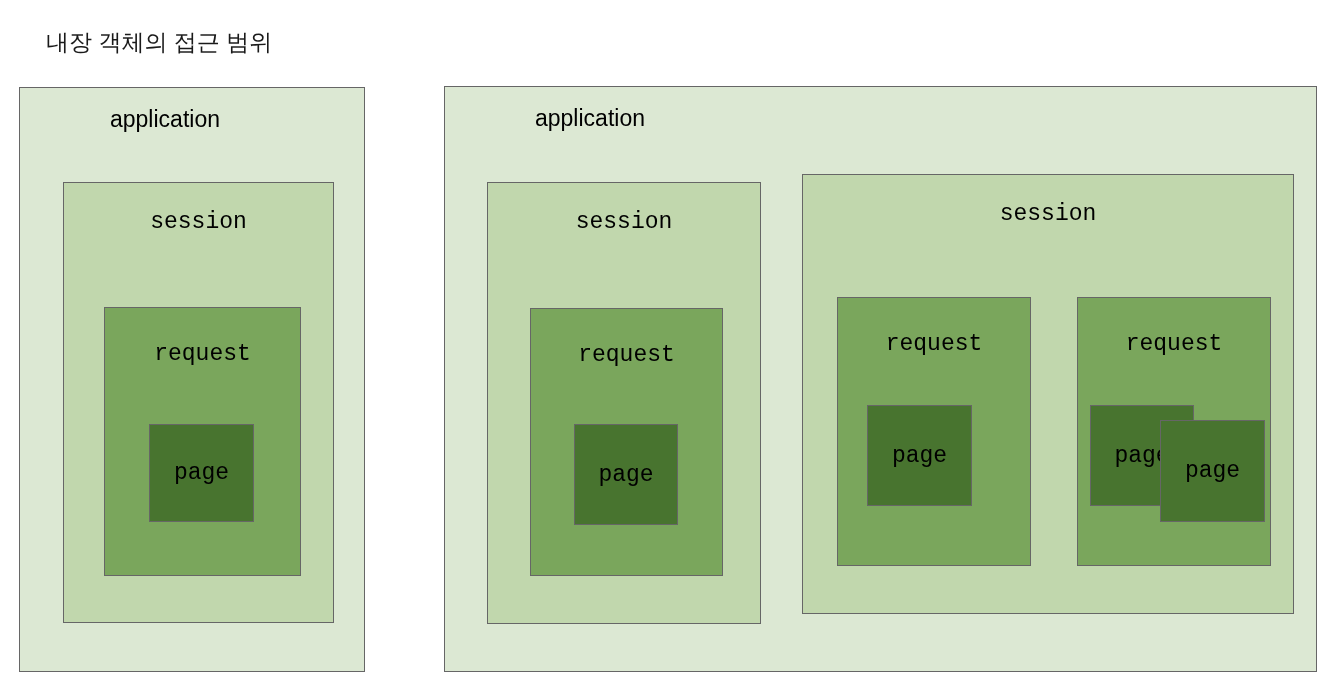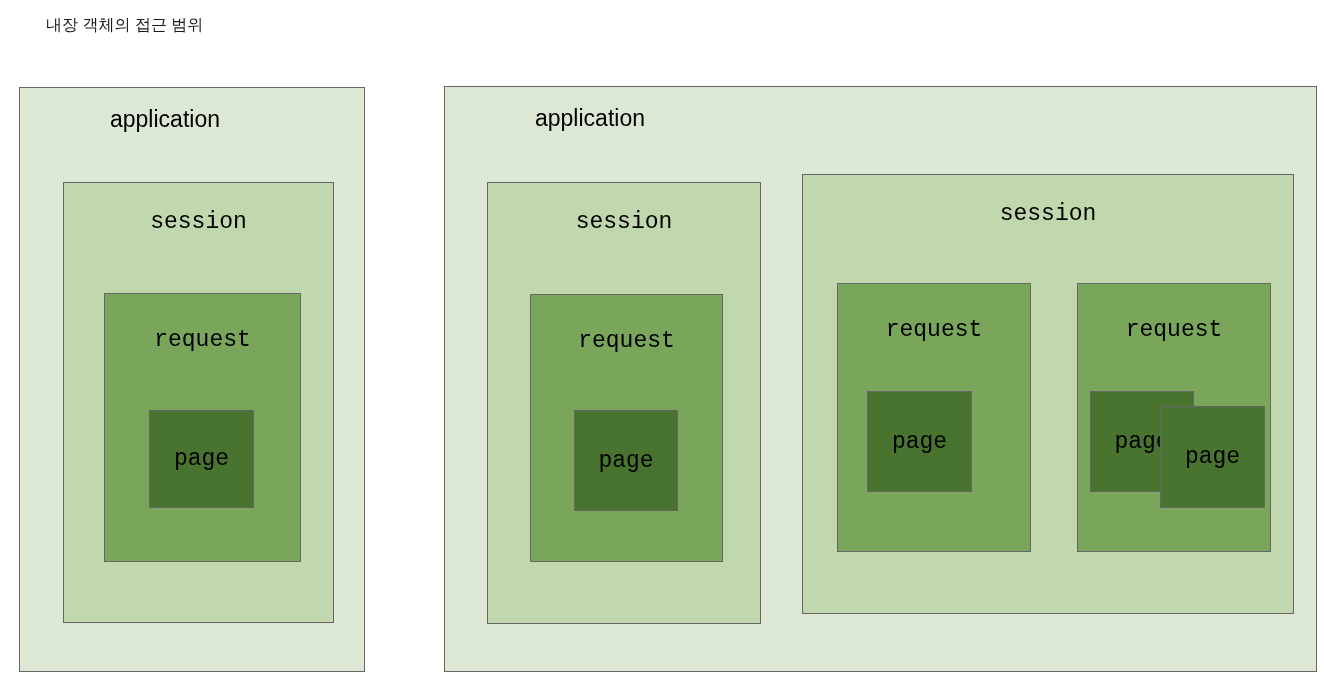"내장 객체의 접근 범위" .title { font-size: 16px -> 23px; top: 15px -> 27px }
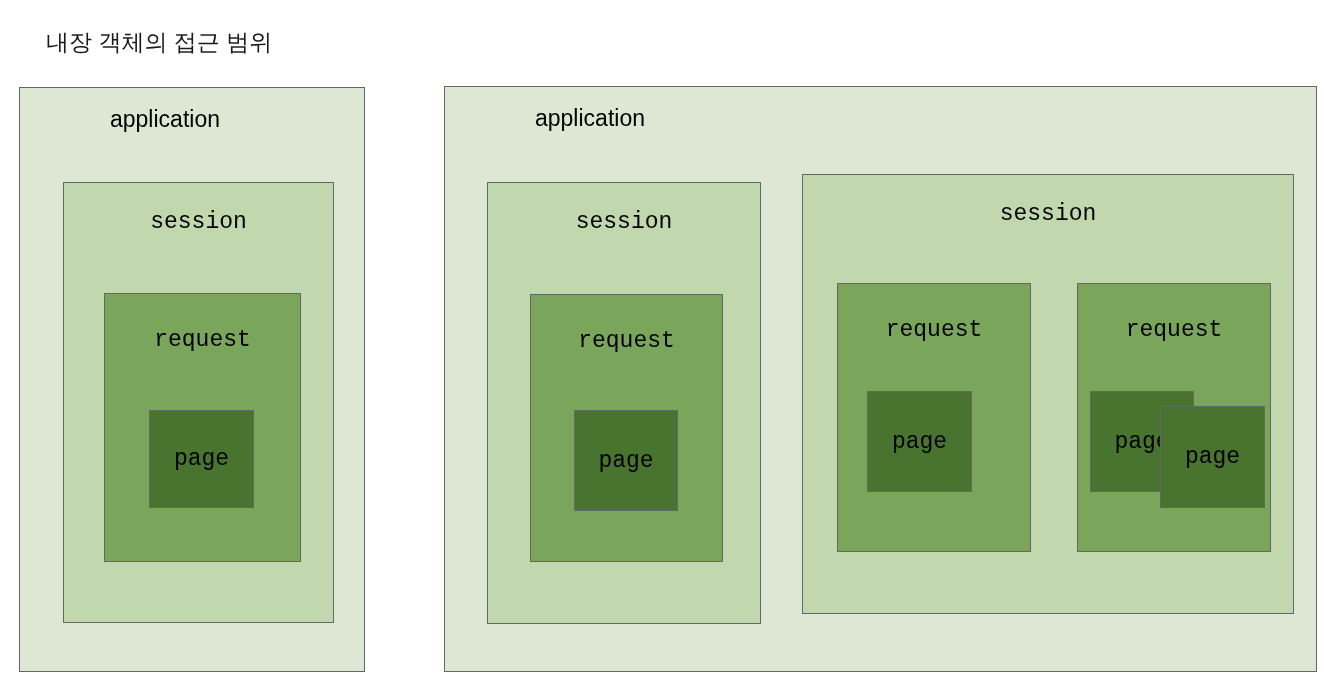"request" .request { margin-top: none -> 14px }
